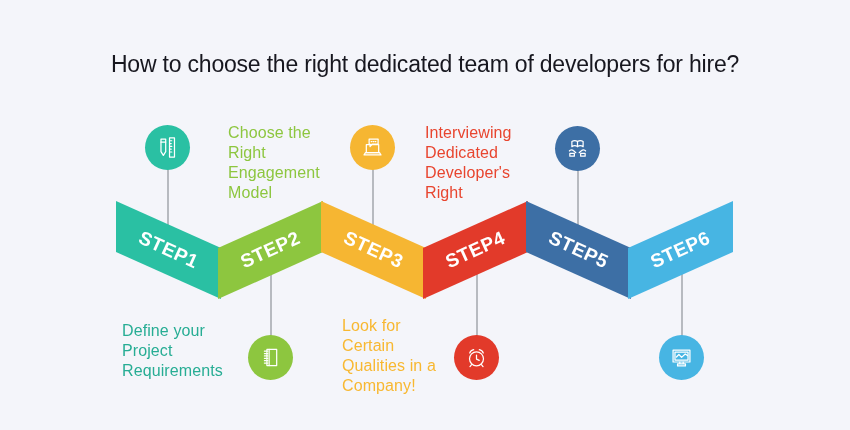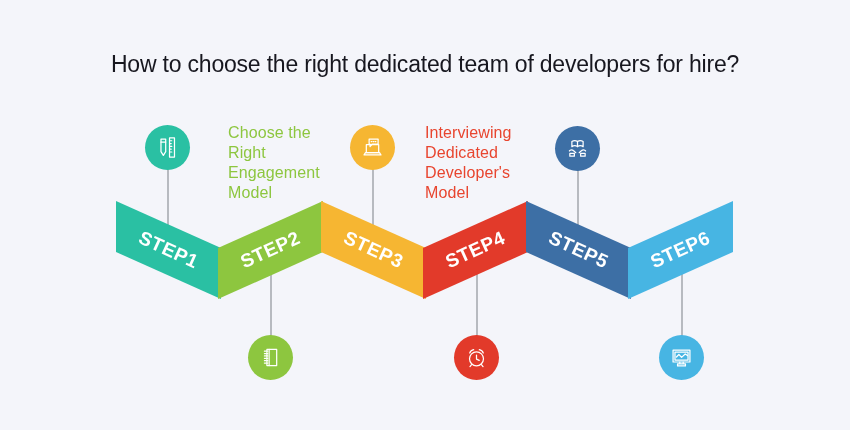"Interviewing" div.desc-text { text: Model -> Right }
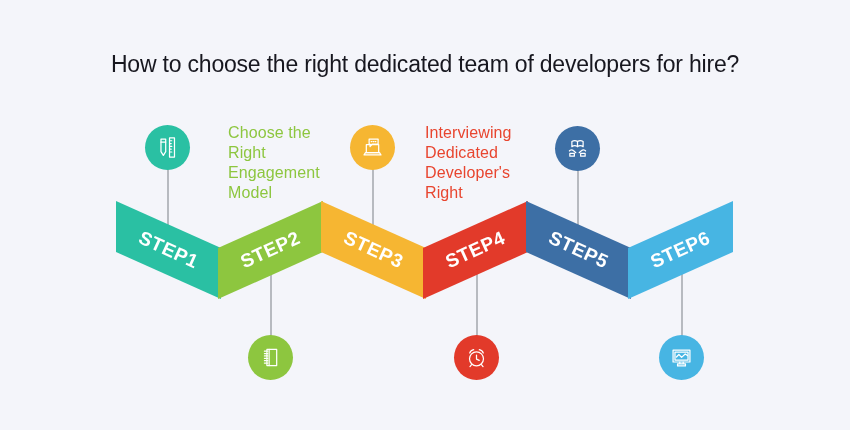"Define your" div.desc-text { html: none -> <div>Define your Project Requirements</div> }
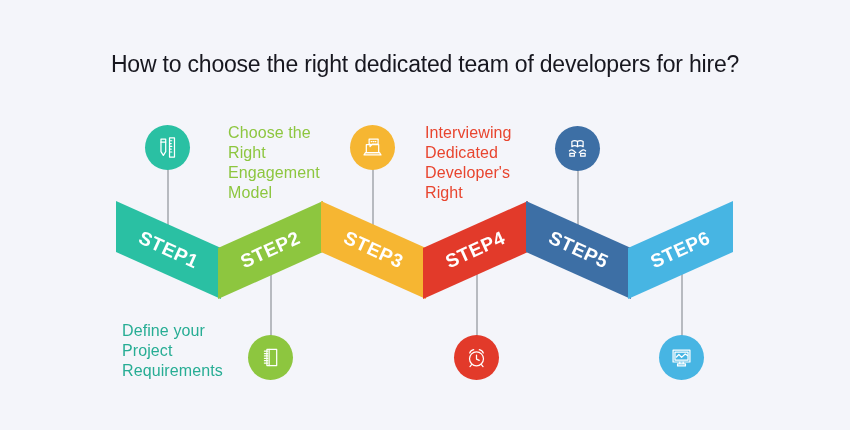"Look for" div.desc-text { html: none -> <div>Look for Certain Qualities in a Company!</div> }
